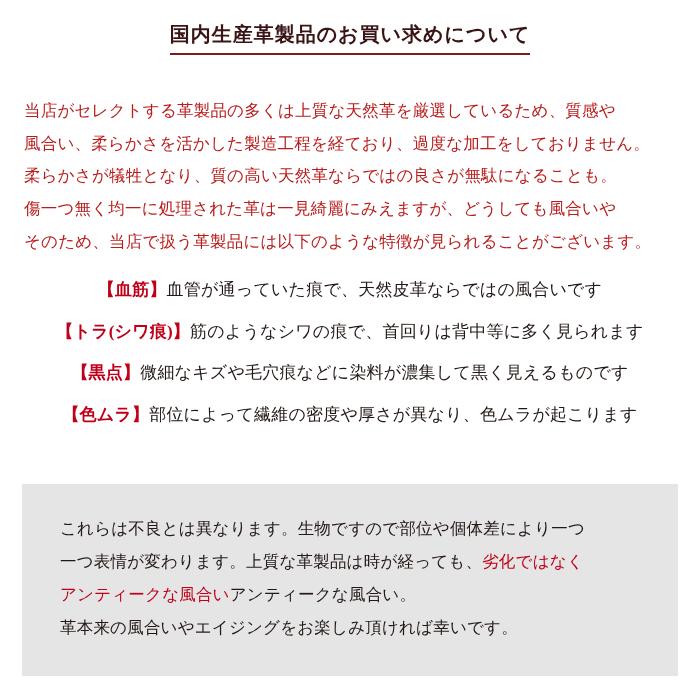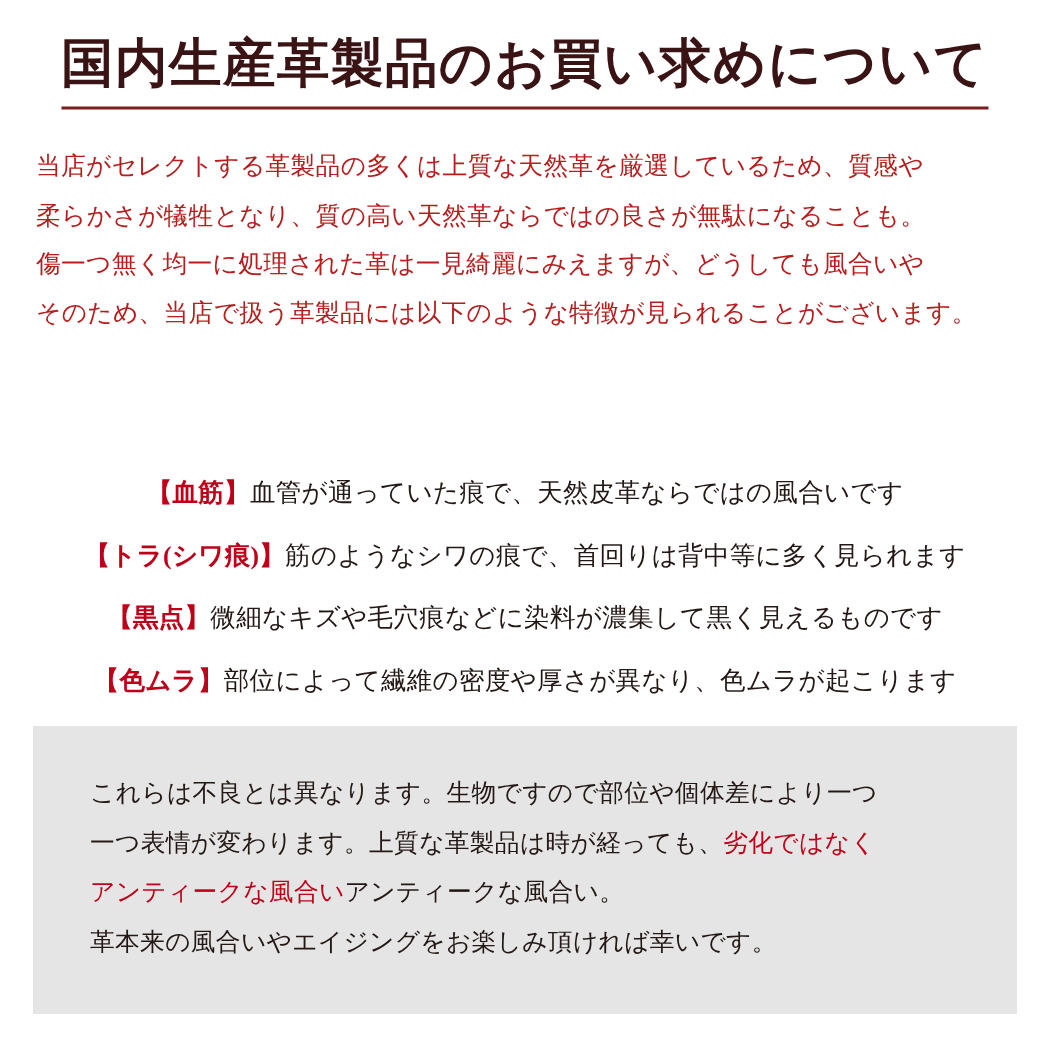"国内生産革製品のお買い求めについて" .title { font-size: 35px -> 20px }
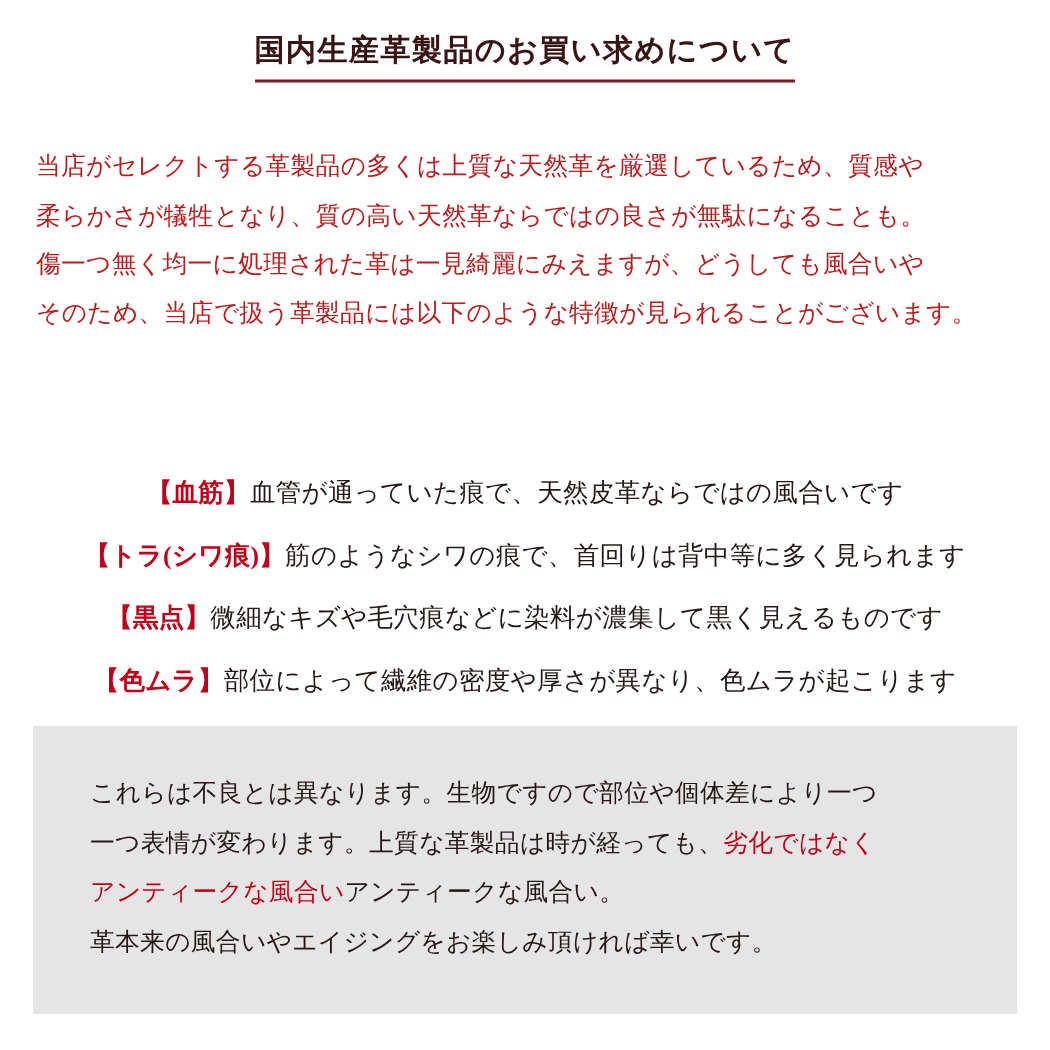"風合い、柔らかさを活かした製造工程を経ており、過度な加工をしておりません。" div { html: none -> <div>風合い、柔らかさを活かした製造工程を経ており、過度な加工をしておりません。</div> }
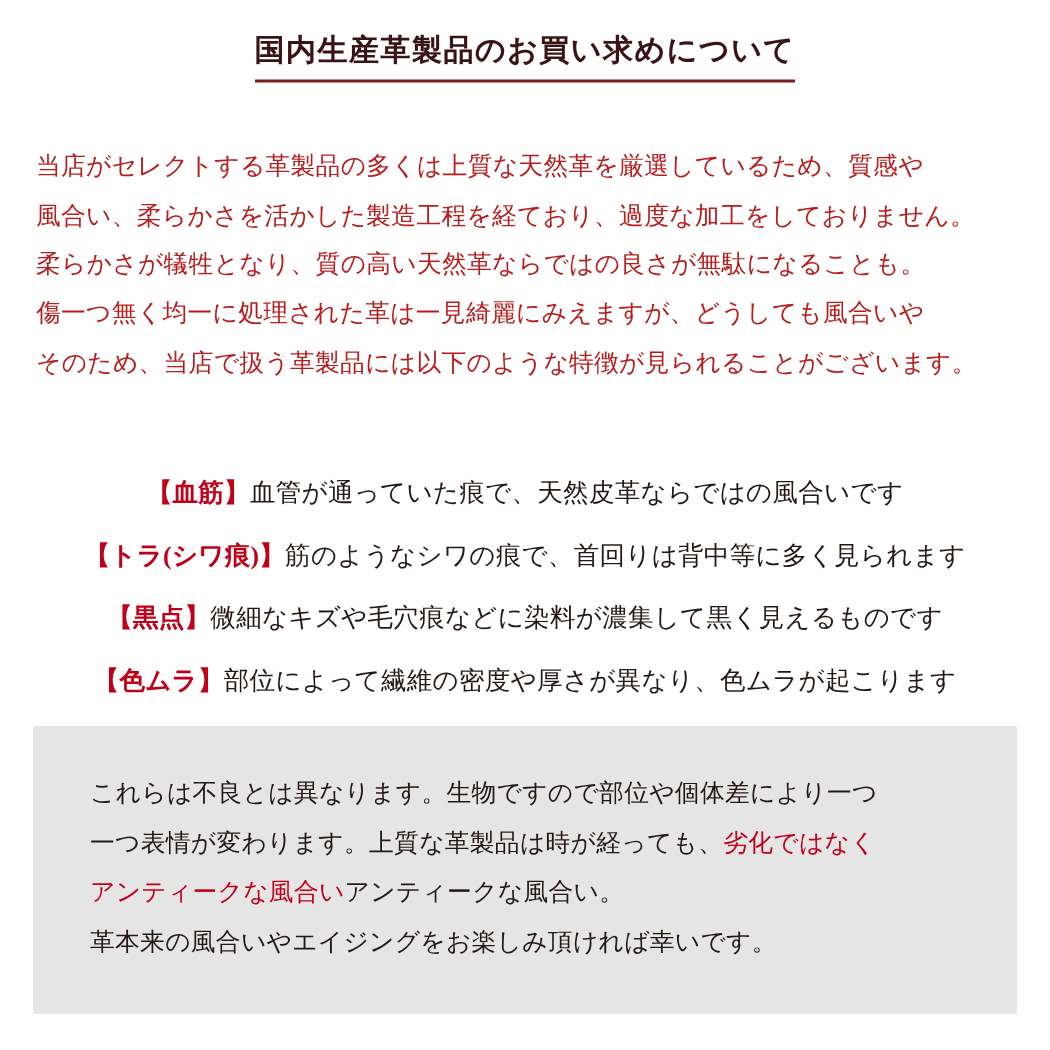"【血筋】血管が通っていた痕で、天然皮革ならではの風合いです" .features { margin-top: 39px -> none }
